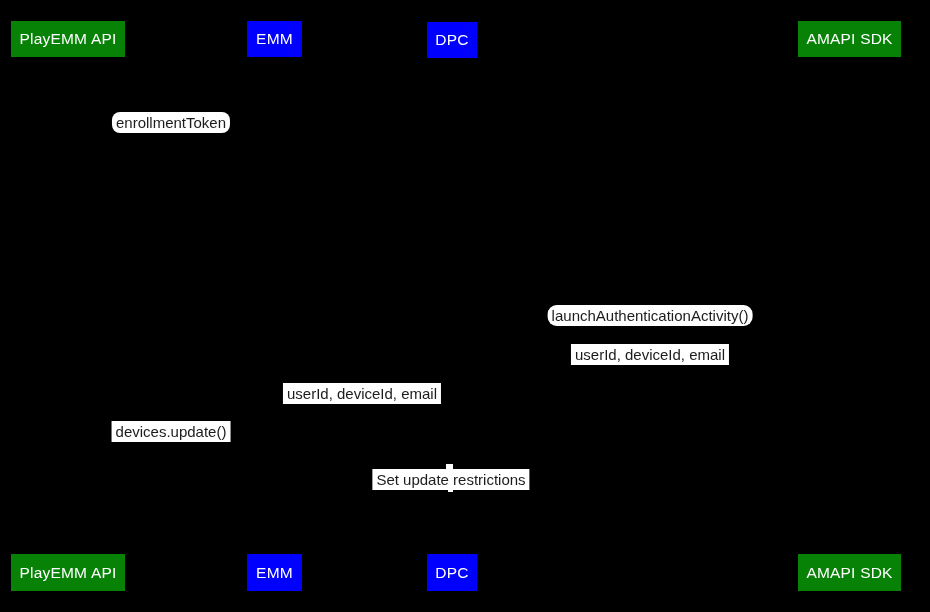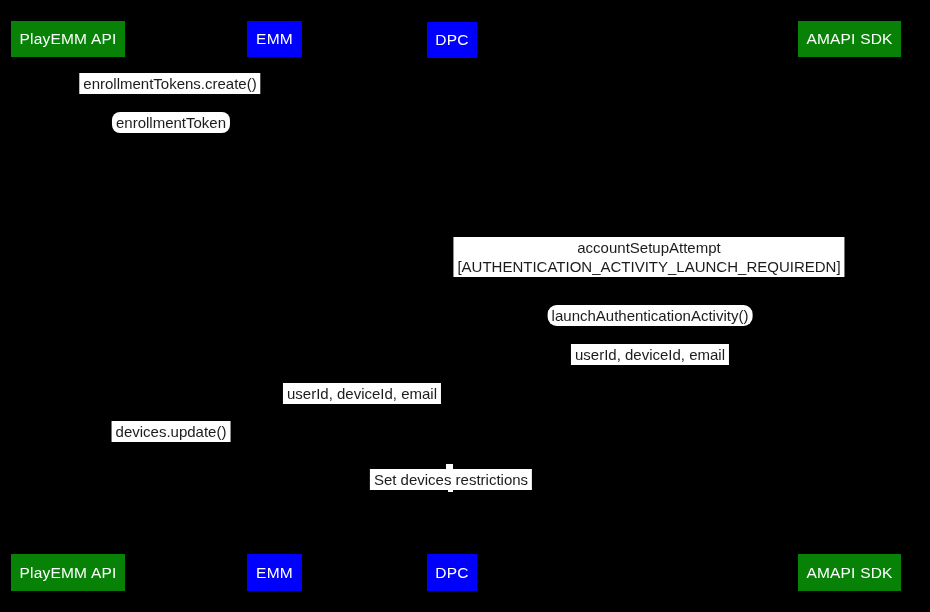"enrollmentTokens.create()" div.msg { html: <div>enrollmentTokens.create()</div> -> none }
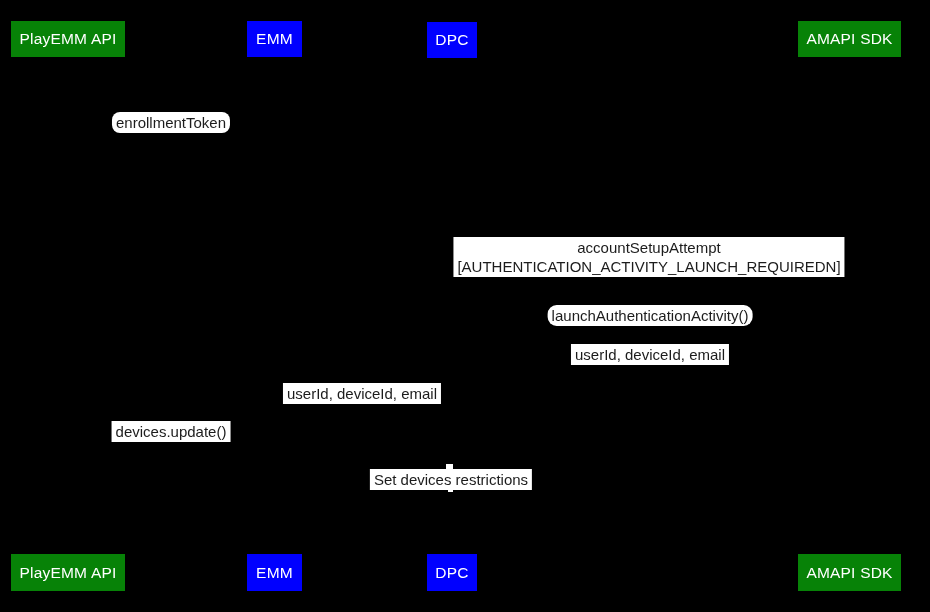"accountSetupAttempt" div.msg { html: <div>accountSetupAttempt [AUTHENTICATION_ACTIVITY_LAUNCH_REQUIREDN]</div> -> none }
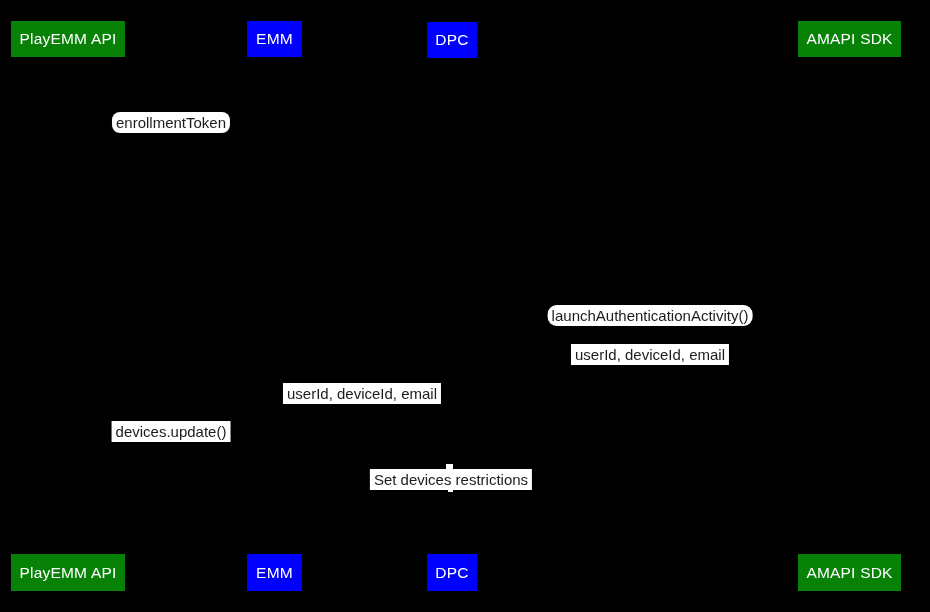"Set devices restrictions" div.msg { text: devices -> update }
